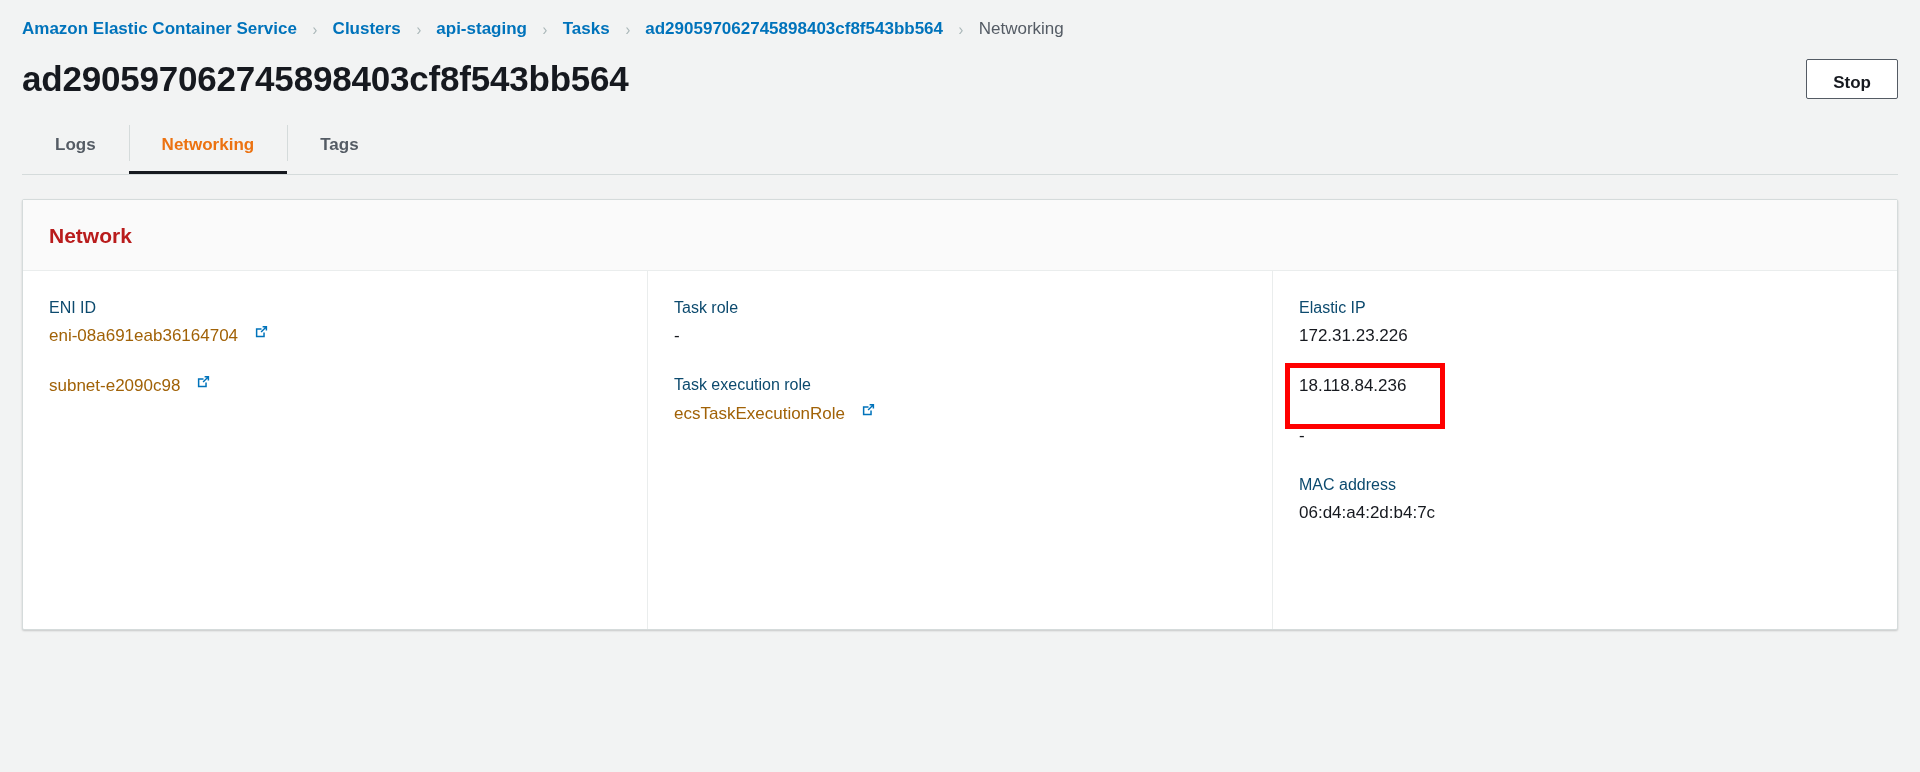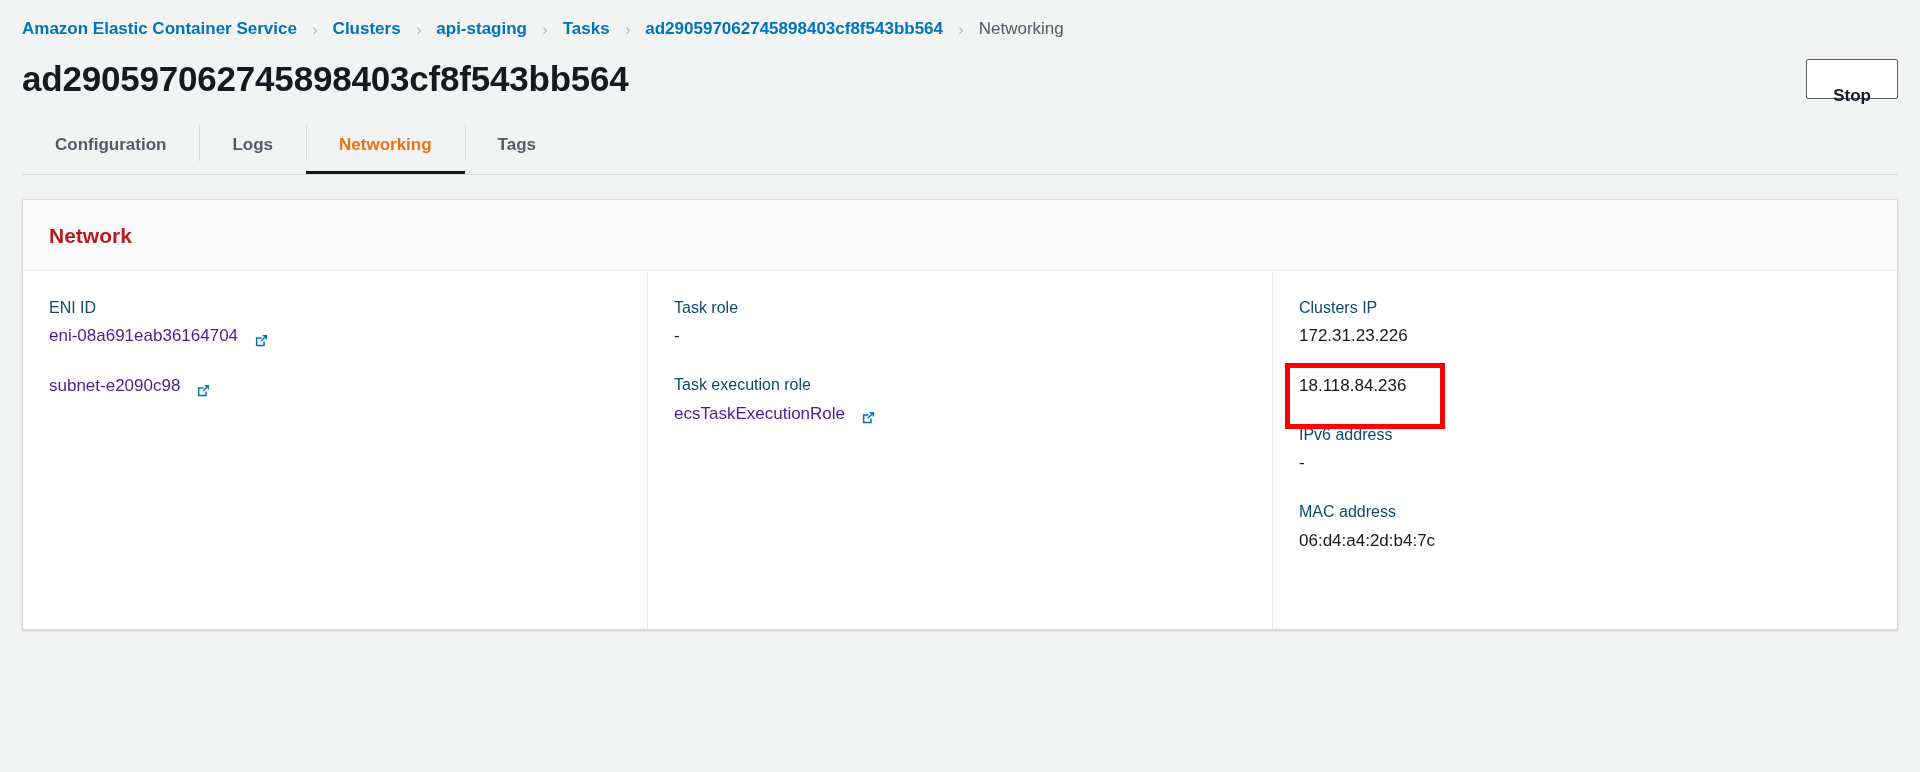"Stop" .stop-button { padding: 17px 26px -> 4px 26px }
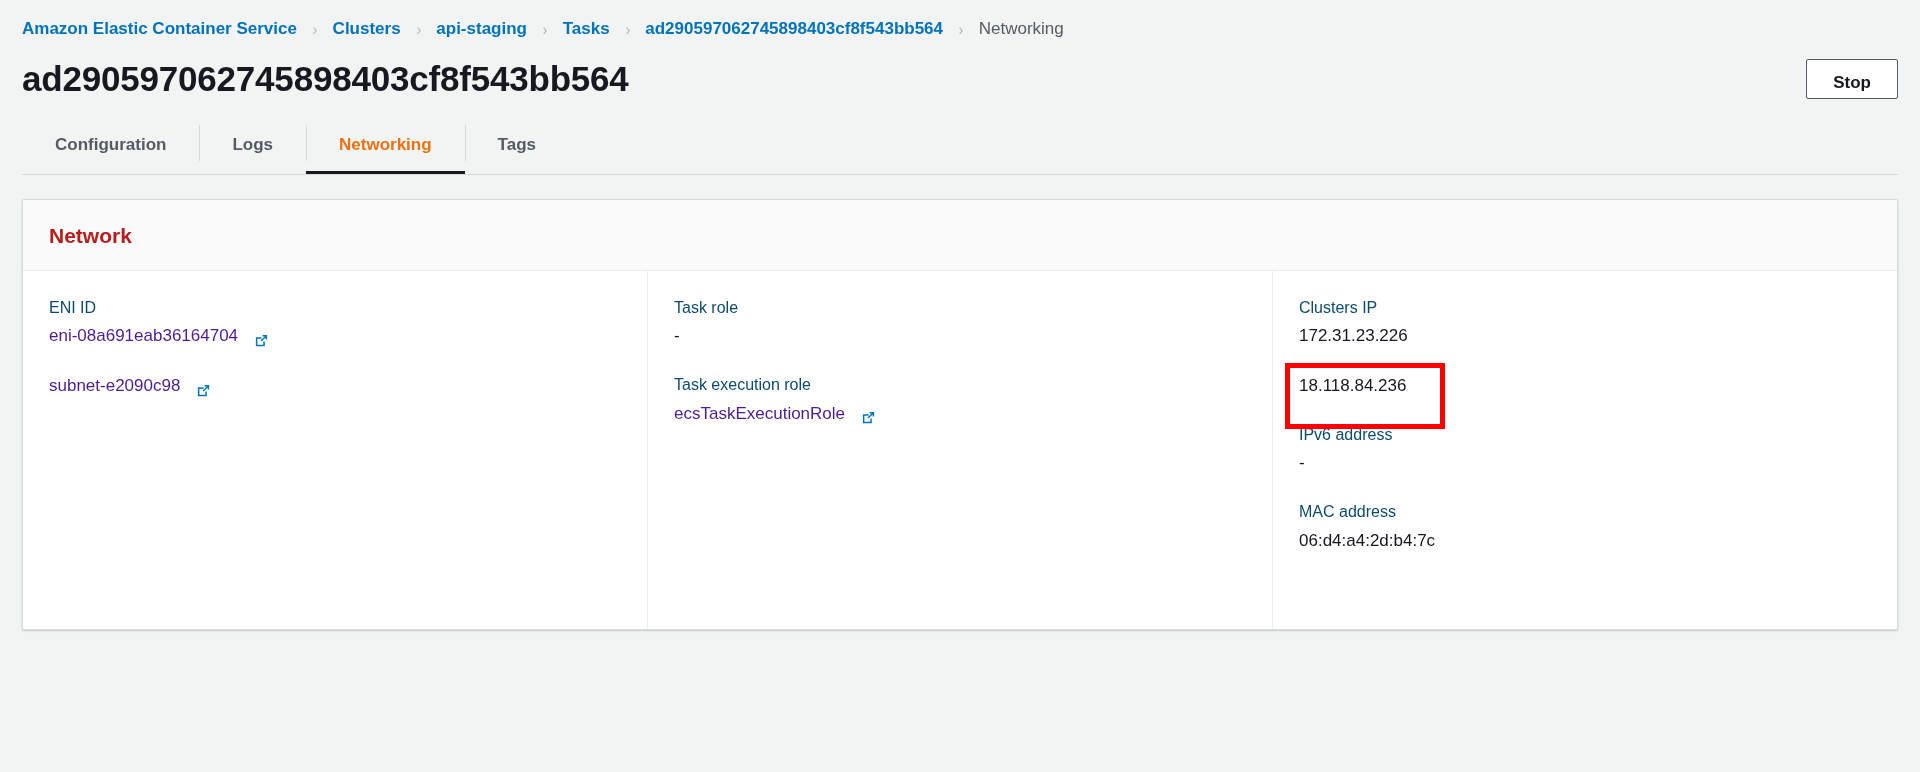"Configuration" div.tab { html: <div> <span>Configuration</span> </div> -> none }
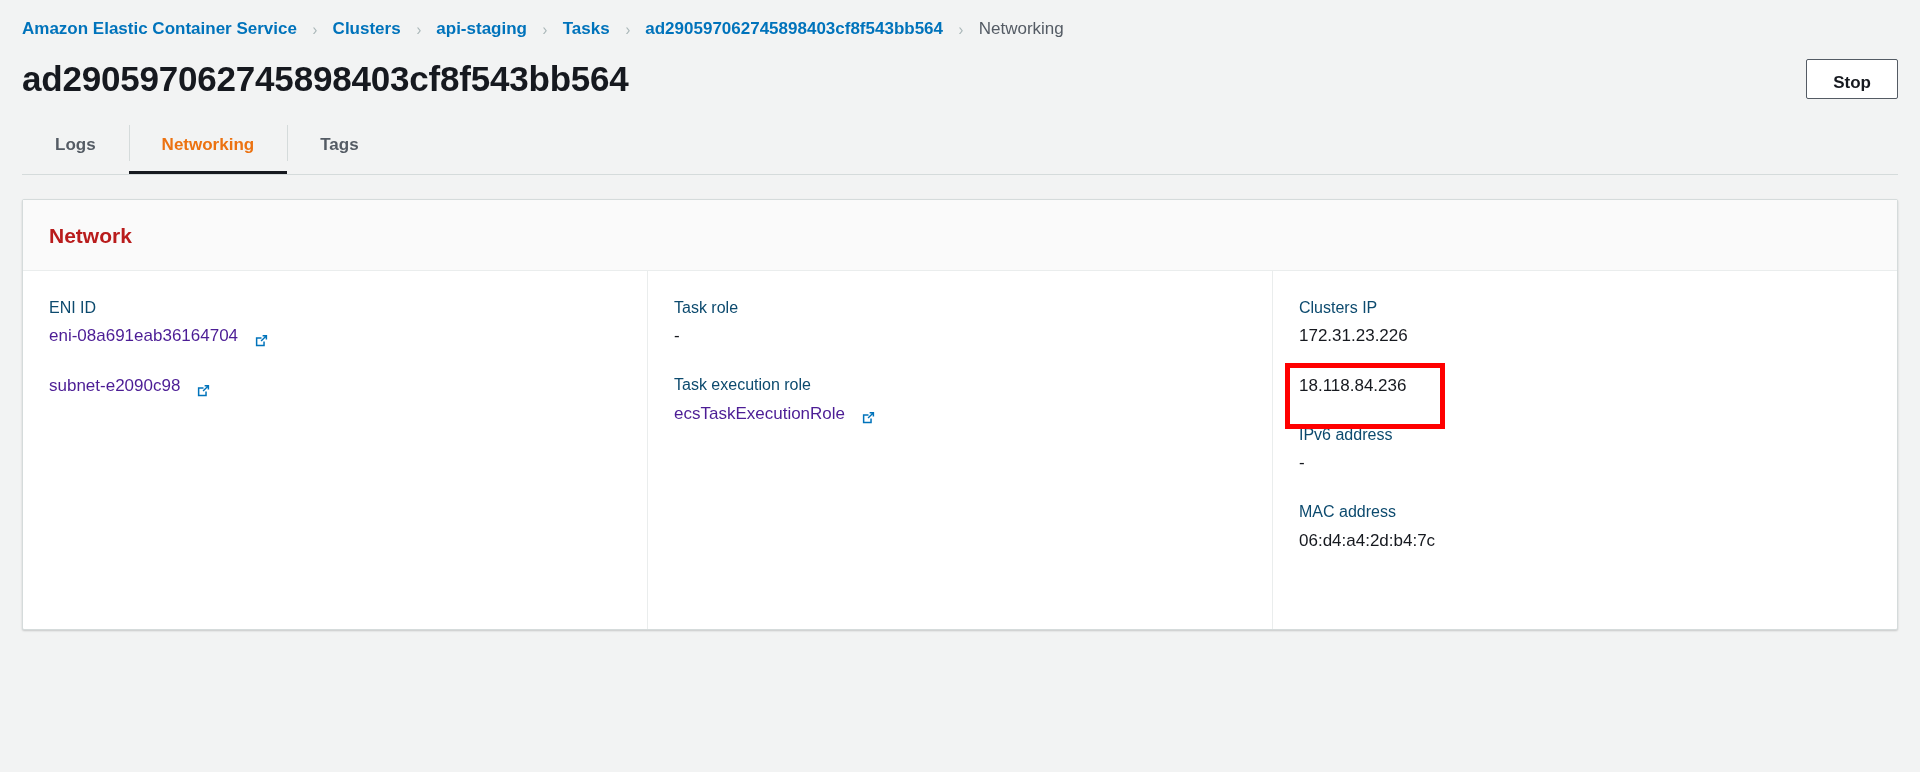"Clusters IP" div.field-label { text: Clusters -> Elastic }
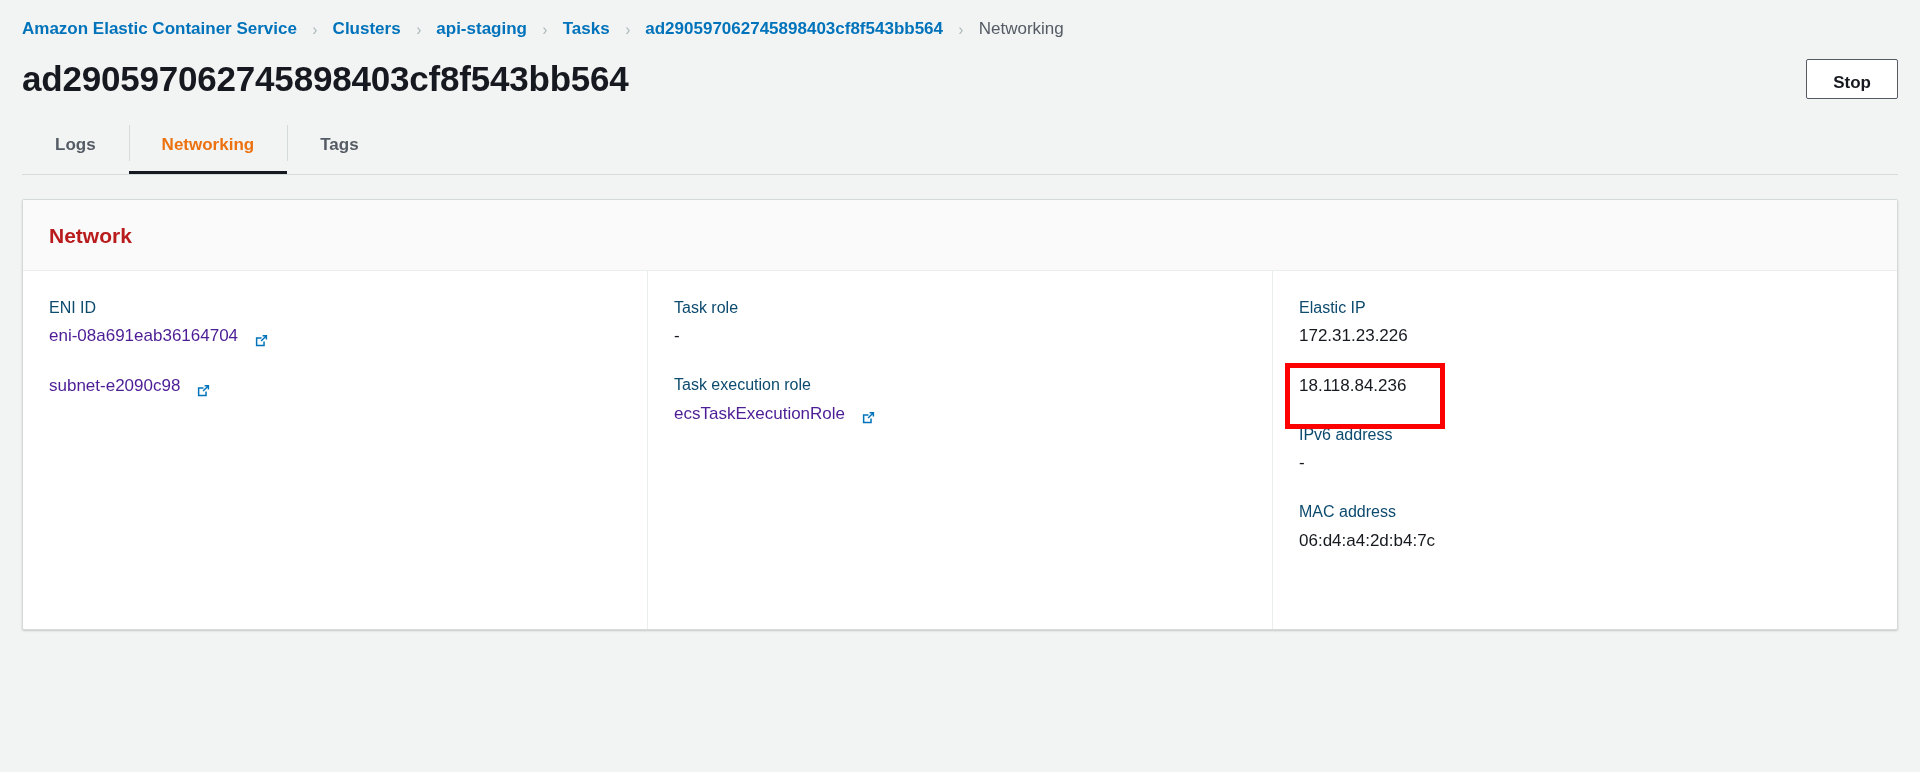"eni-08a691eab36164704" .field-value.link { align-items: flex-end -> flex-start; color: #4c1d95 -> #a16207 }
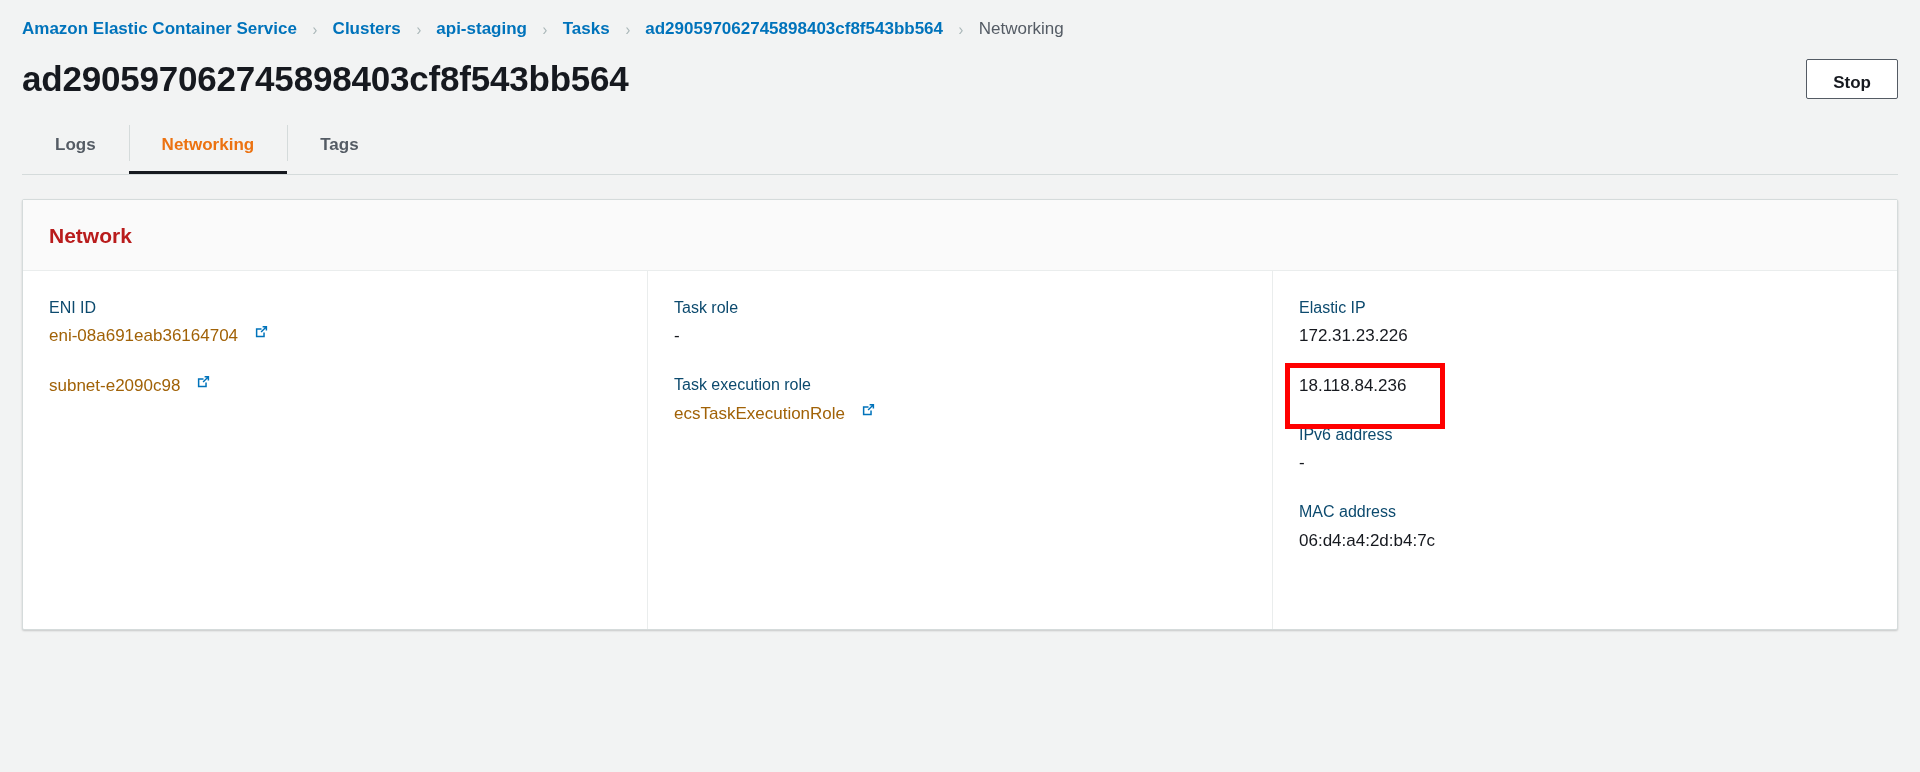"IPv6 address" div.field-label { html: <div>IPv6 address</div> -> none }
